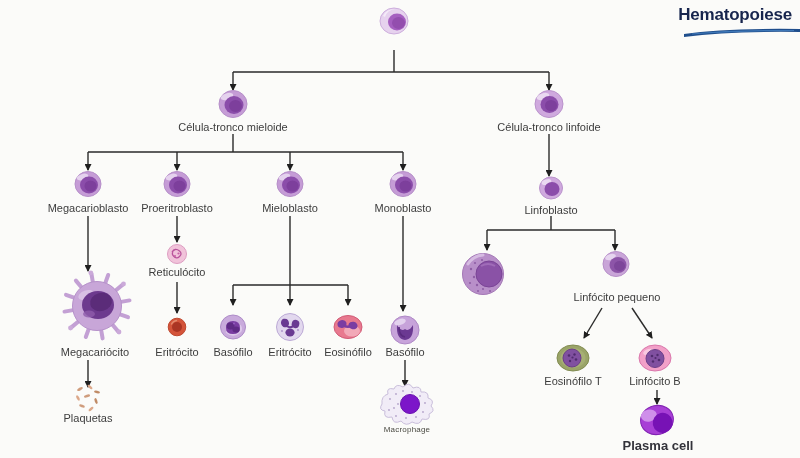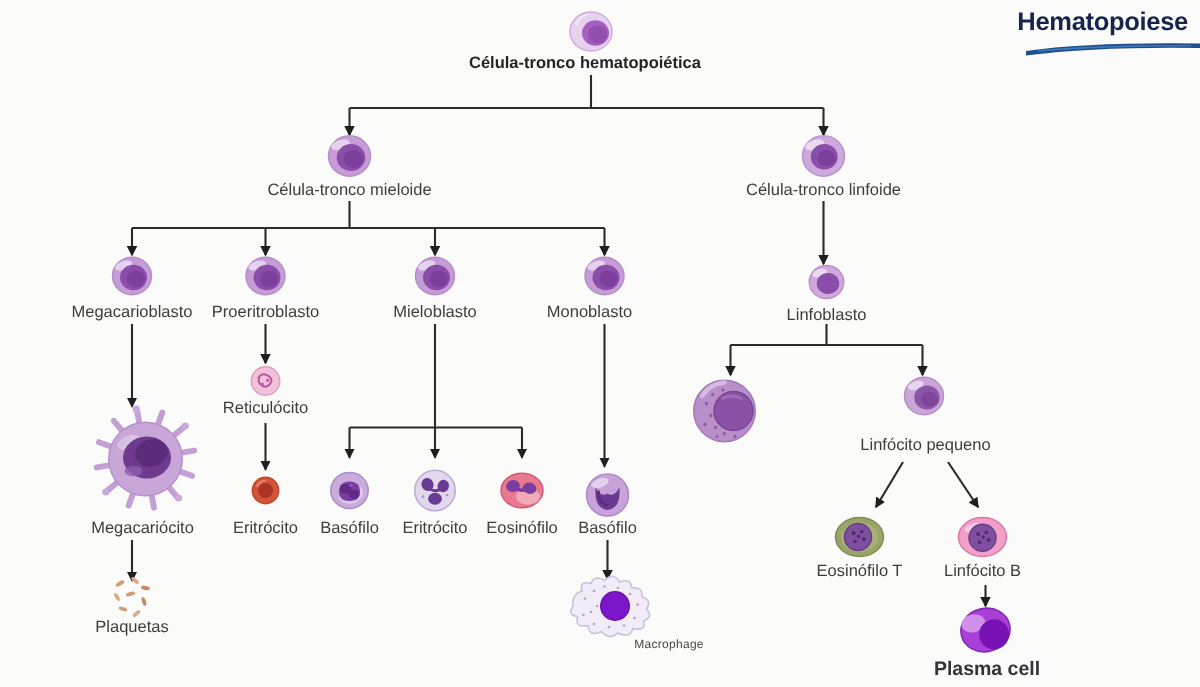"Célula-tronco hematopoiética" div.lbl { html: <div>Célula-tronco hematopoiética</div> -> none }
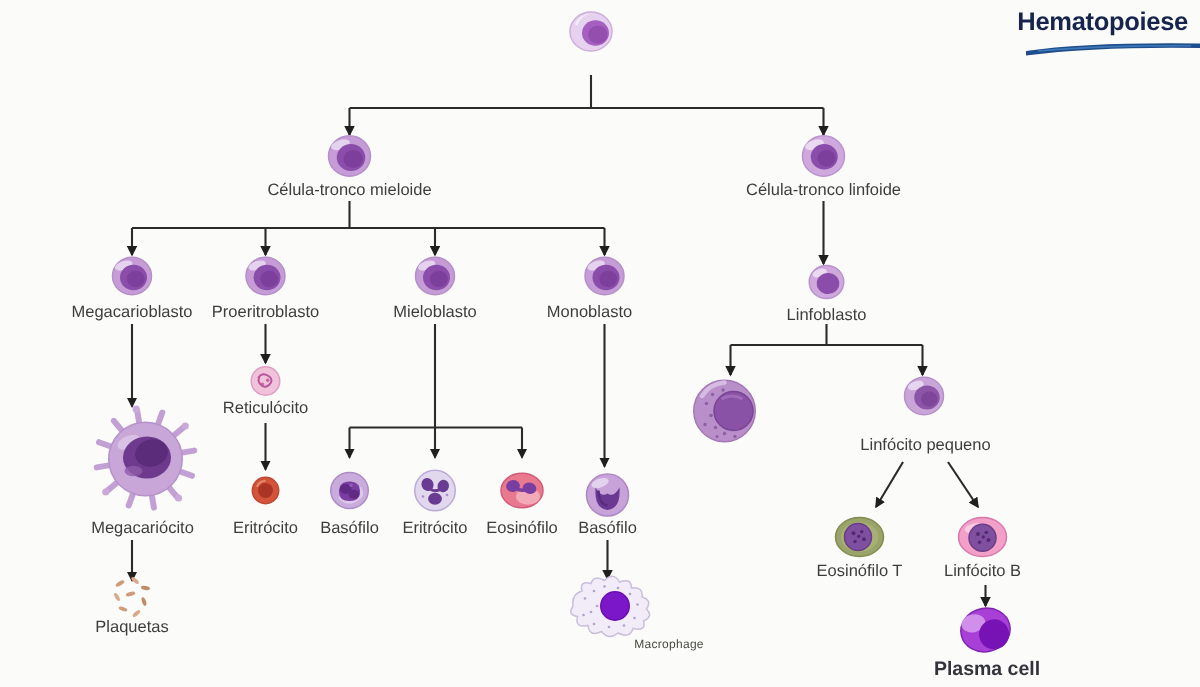"Monoblasto" div.lbl { left: 393px -> 403px }
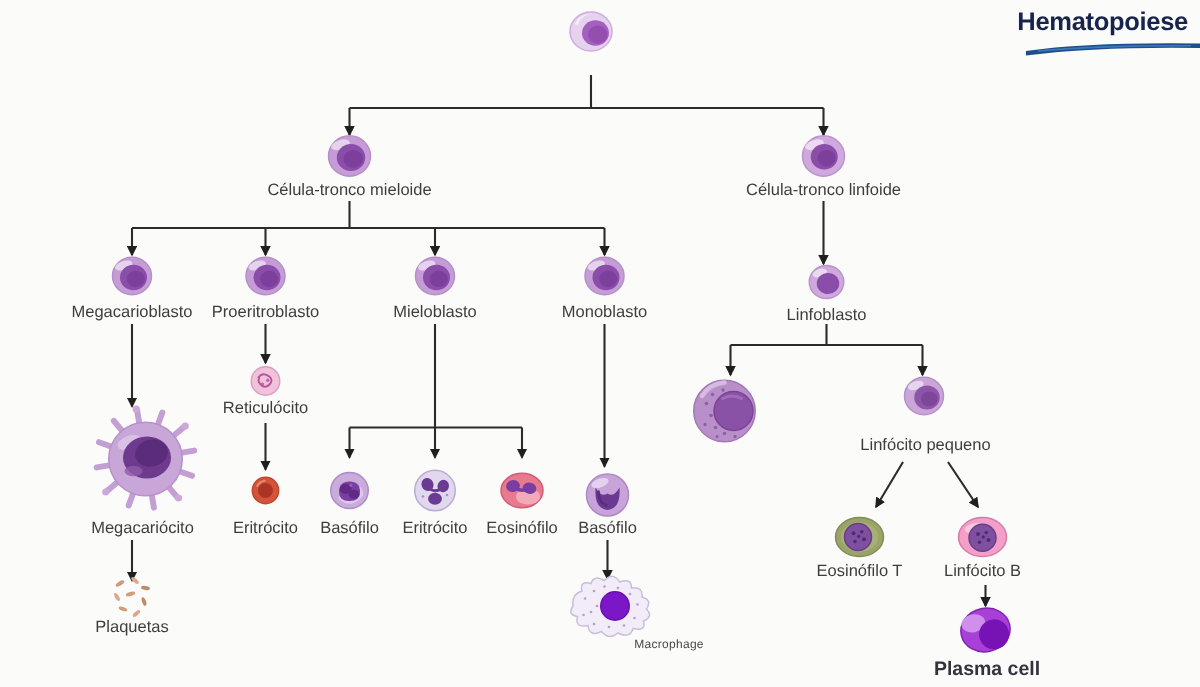"Macrophage" .lbl.tiny { margin-left: 39px -> none }
